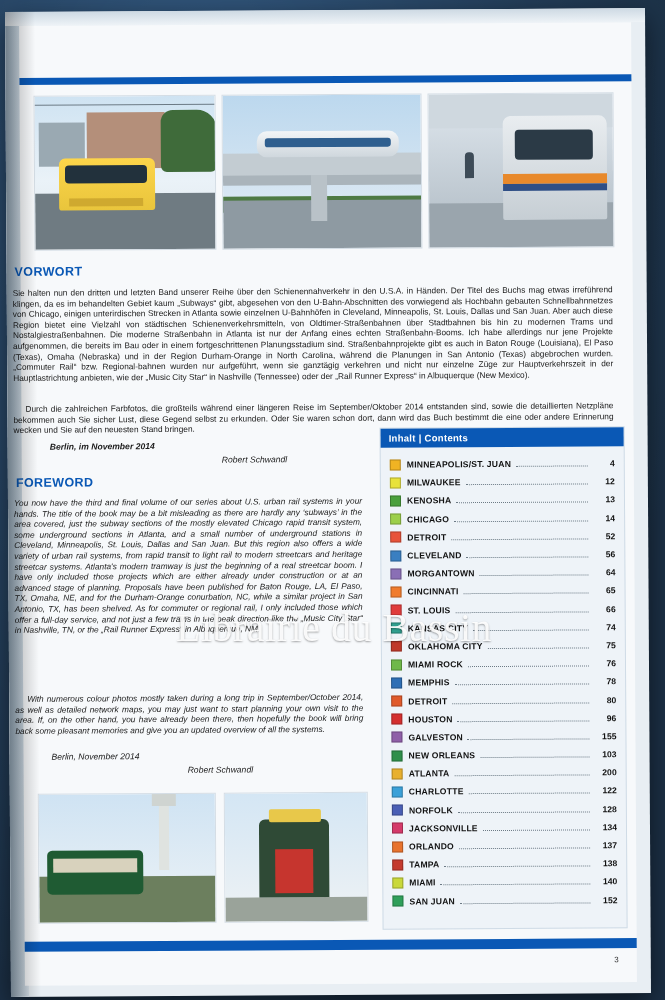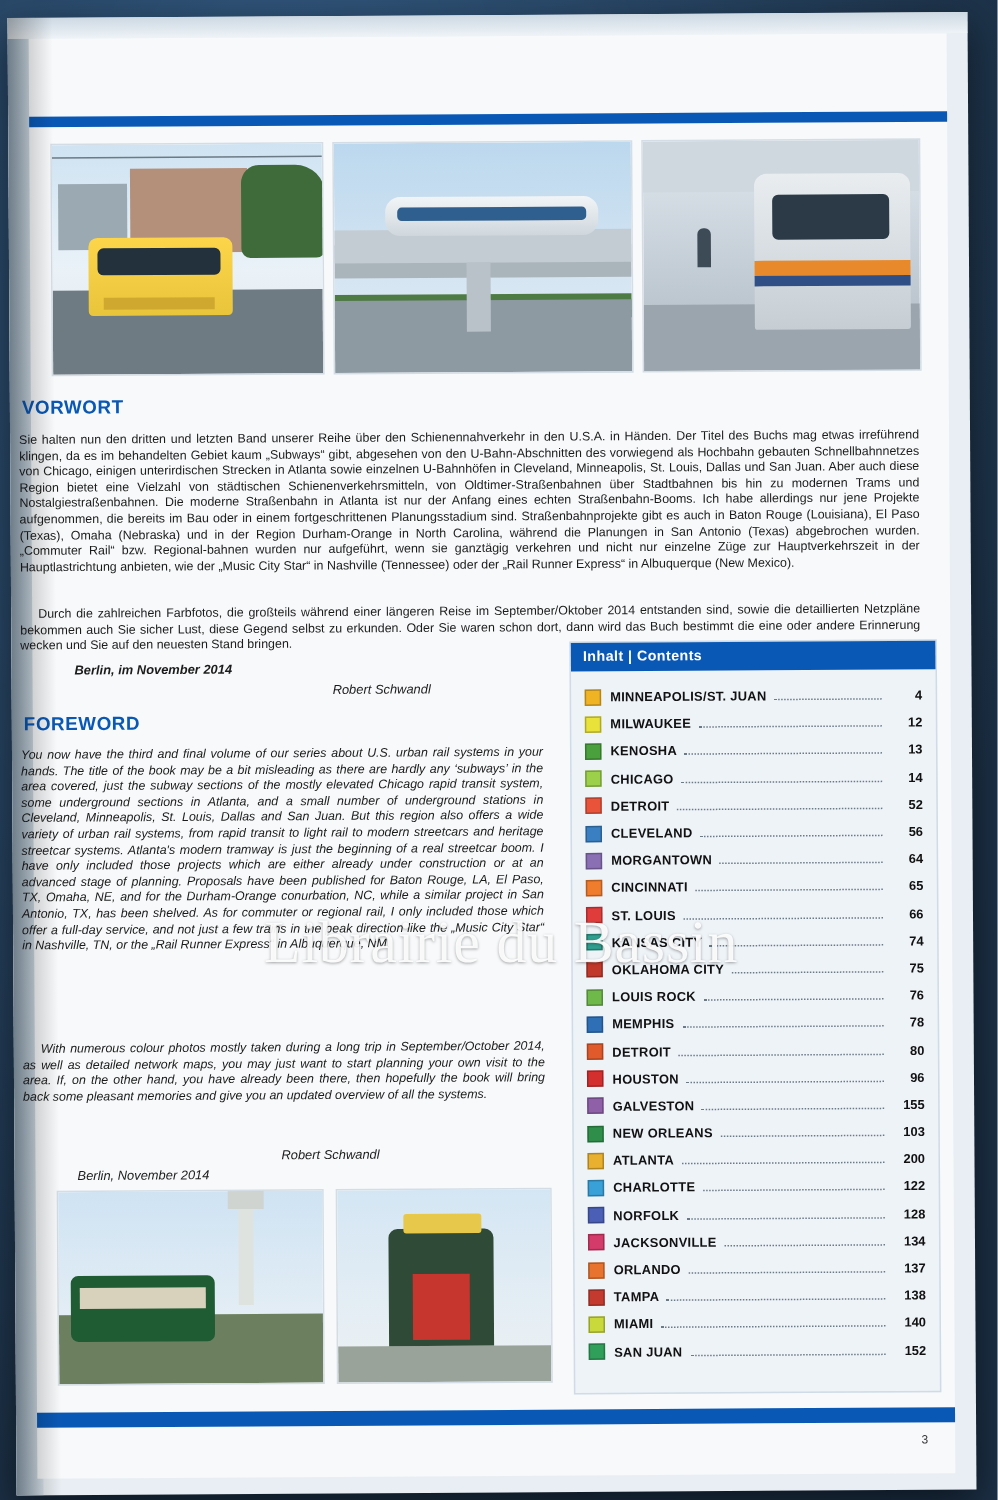"LOUIS ROCK" span.nm { text: LOUIS -> MIAMI }
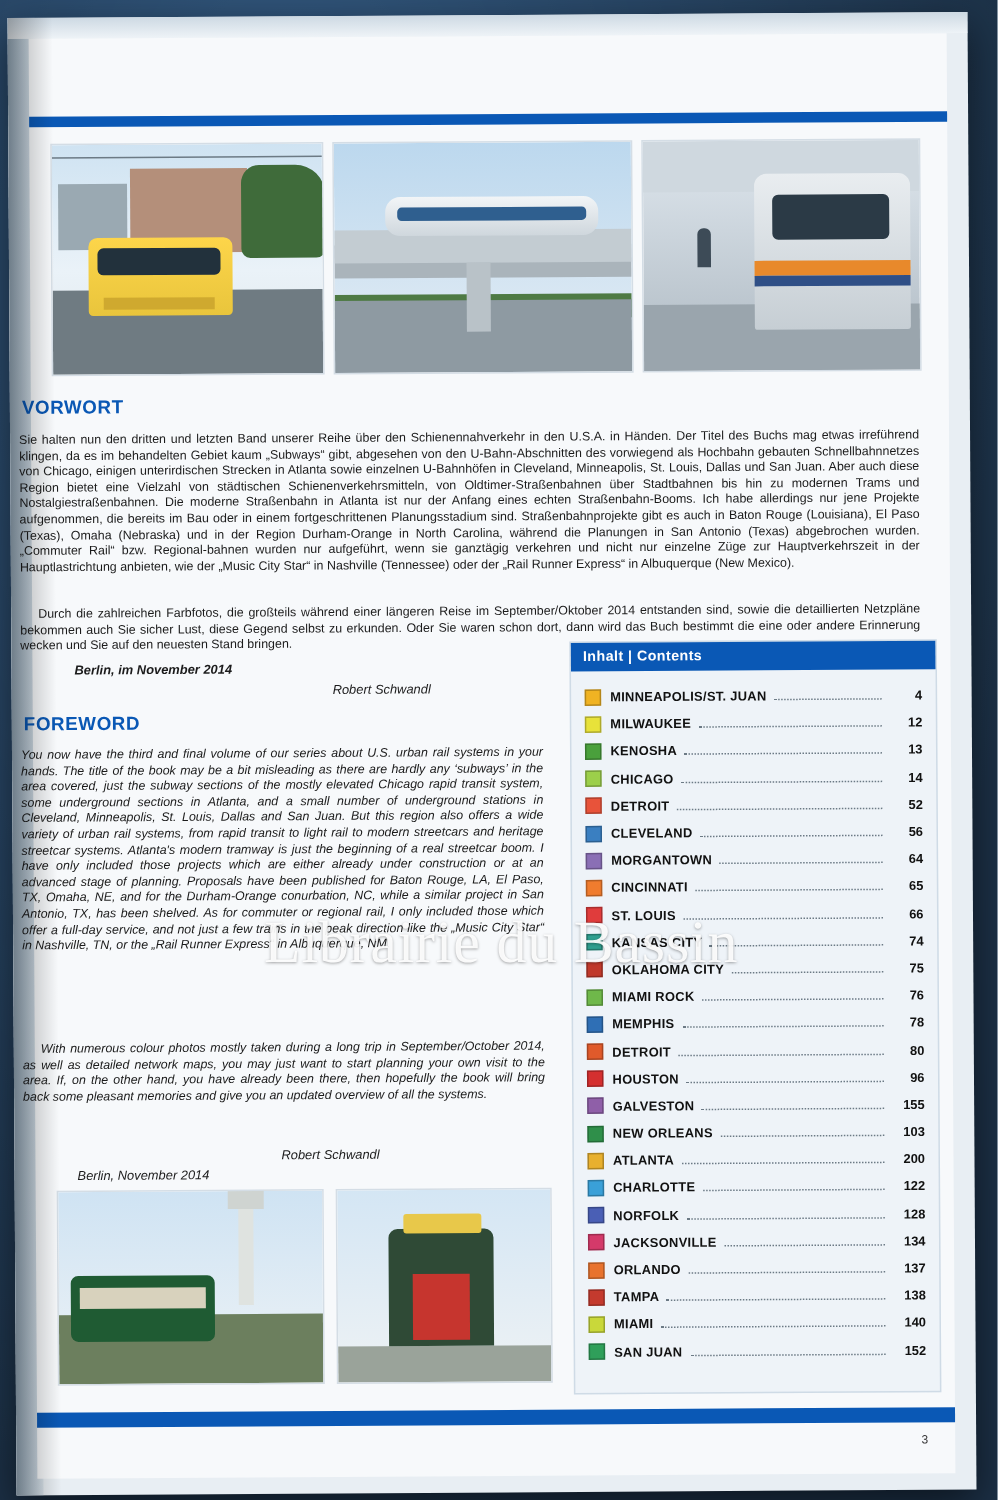"Berlin, November 2014" div.sig { margin-top: 27px -> none }
